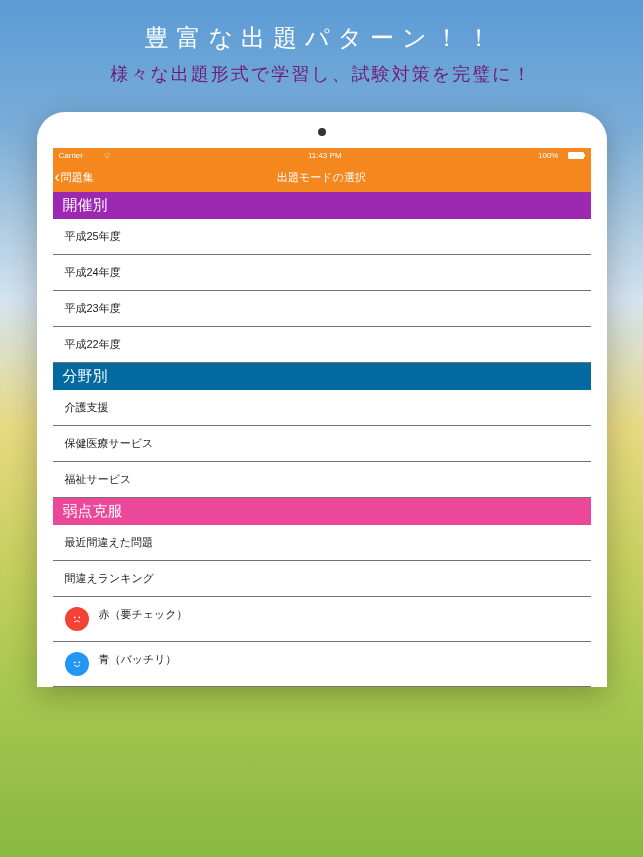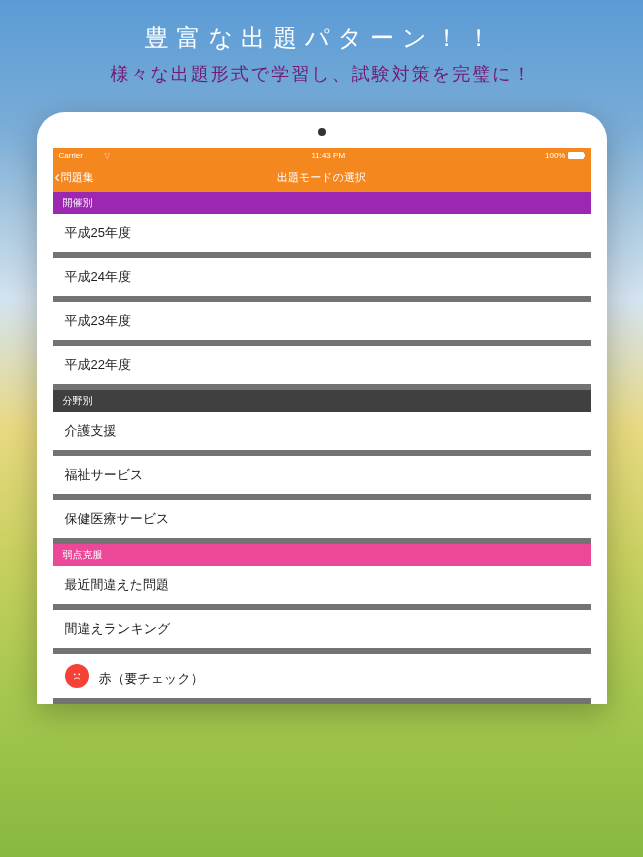"100%" .status-battery { gap: 3px -> 10px }
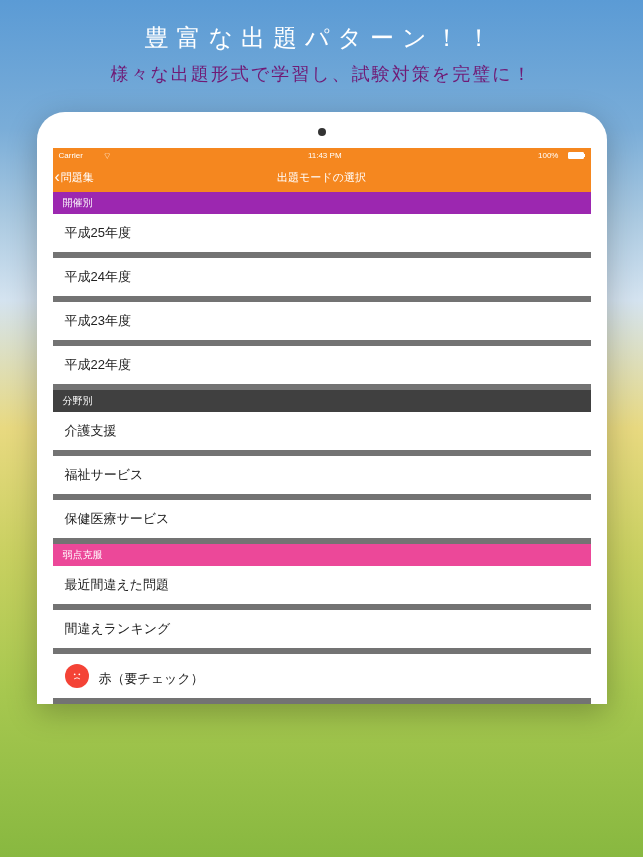"開催別" .section-header { font-size: 10px -> 15px }
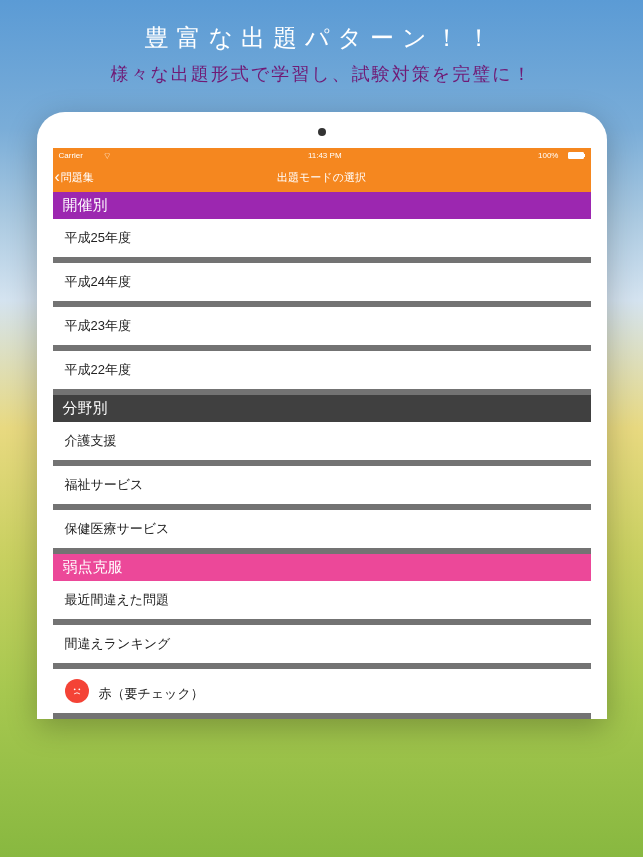"平成25年度" .list-item { align-items: flex-end -> flex-start; border-bottom: 6px solid #737373 -> 1px solid #737373; font-size: 13px -> 11px }
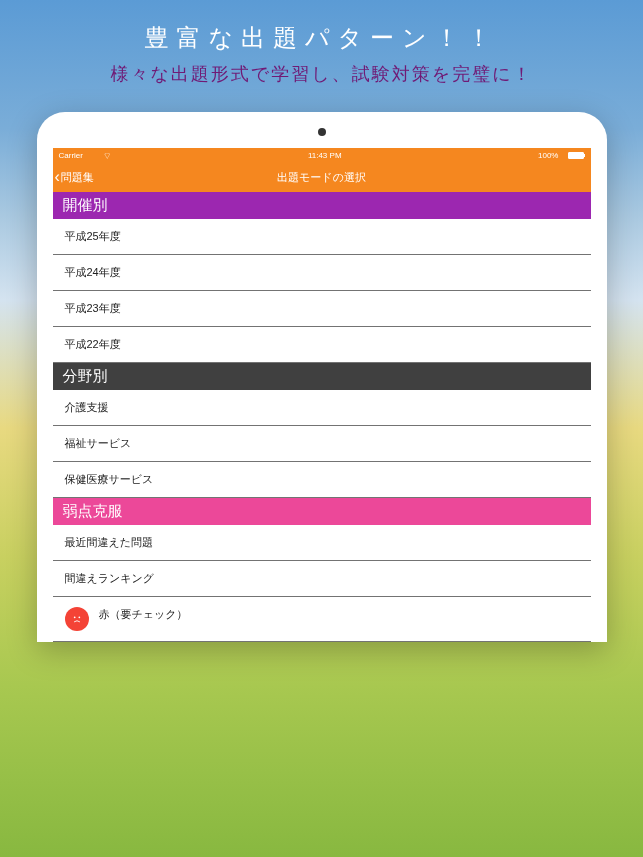"分野別" .sh-blue { background: #404040 -> #0369a1 }
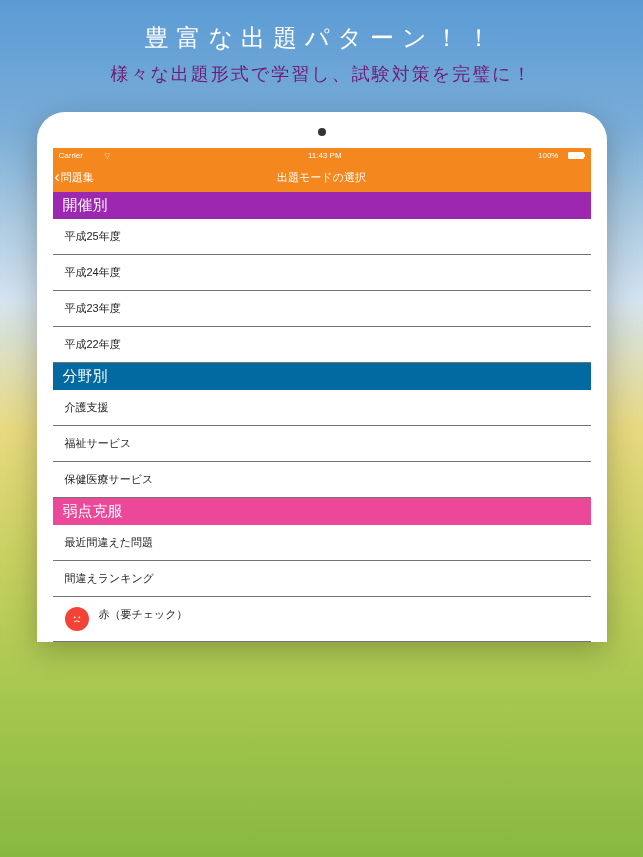"福祉サービス" div.list-item { order: before "保健医療サービス" -> after "保健医療サービス" }
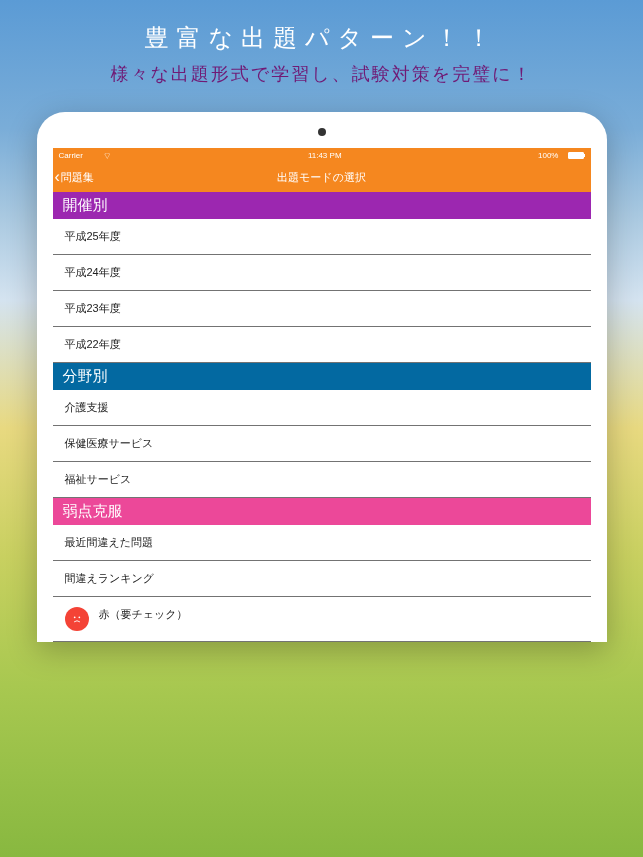"青（バッチリ）" div.list-item { html: none -> <div> <div> <svg> <circle></circle> <circle></circle> <path></path> </svg> </div> <span>青（バッチリ）</span> </div> }
